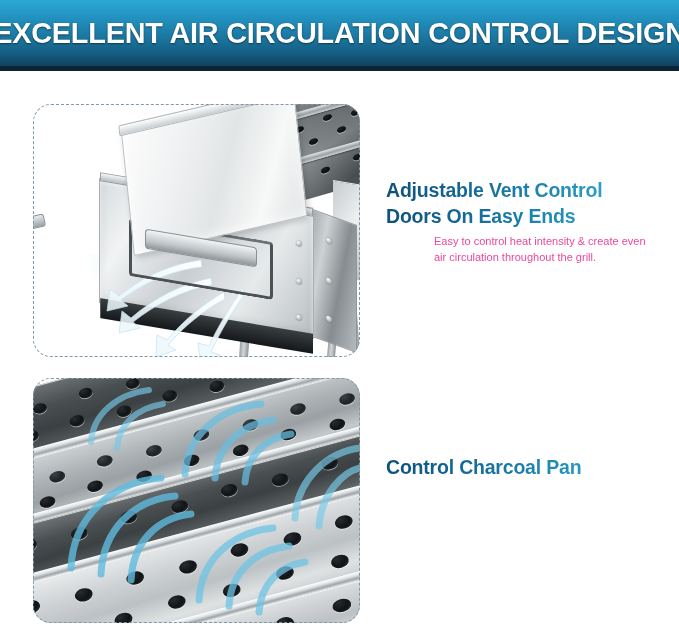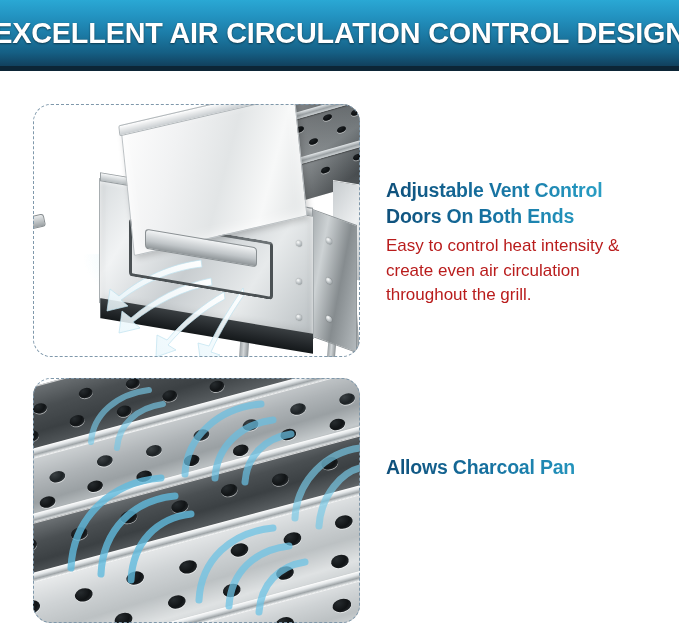"Adjustable Vent Control Doors On" div.feat-title { text: Both -> Easy }
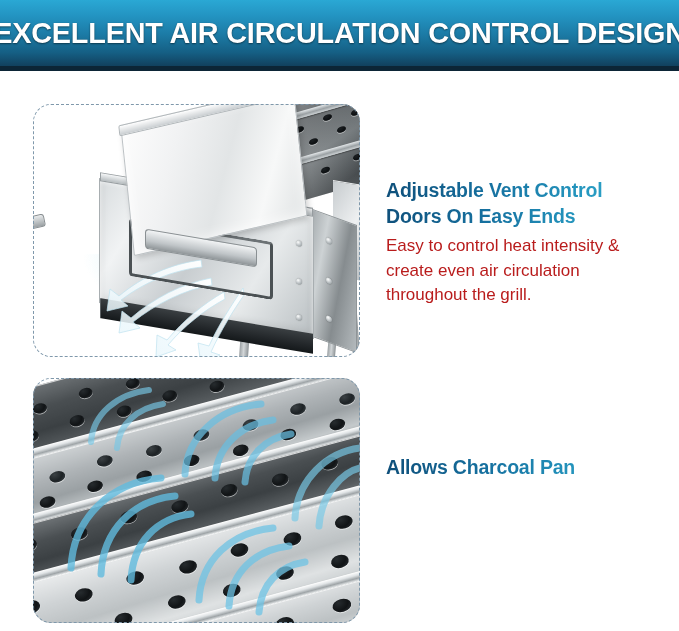"Easy to control heat intensity" .feat-body { color: #b91c1c -> #ec4899; font-size: 17px -> 11px; margin-left: none -> 48px }
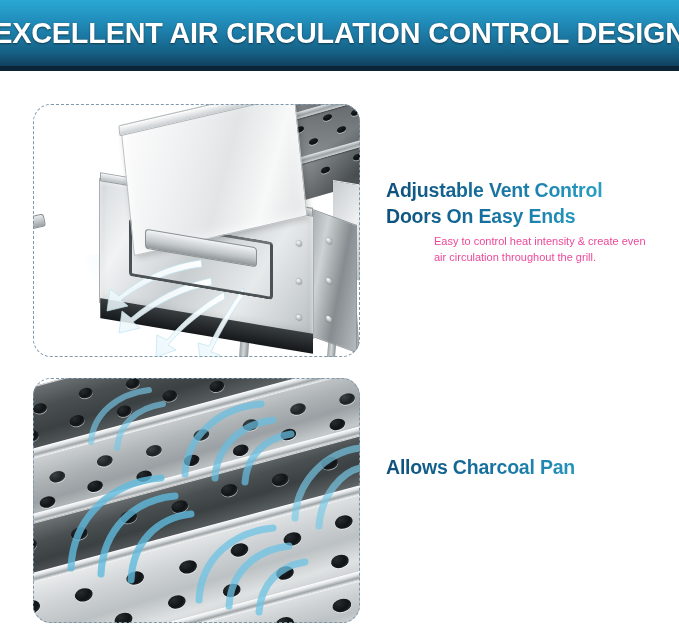"Allows Charcoal Pan" div.feat-title { text: Allows -> Control }
